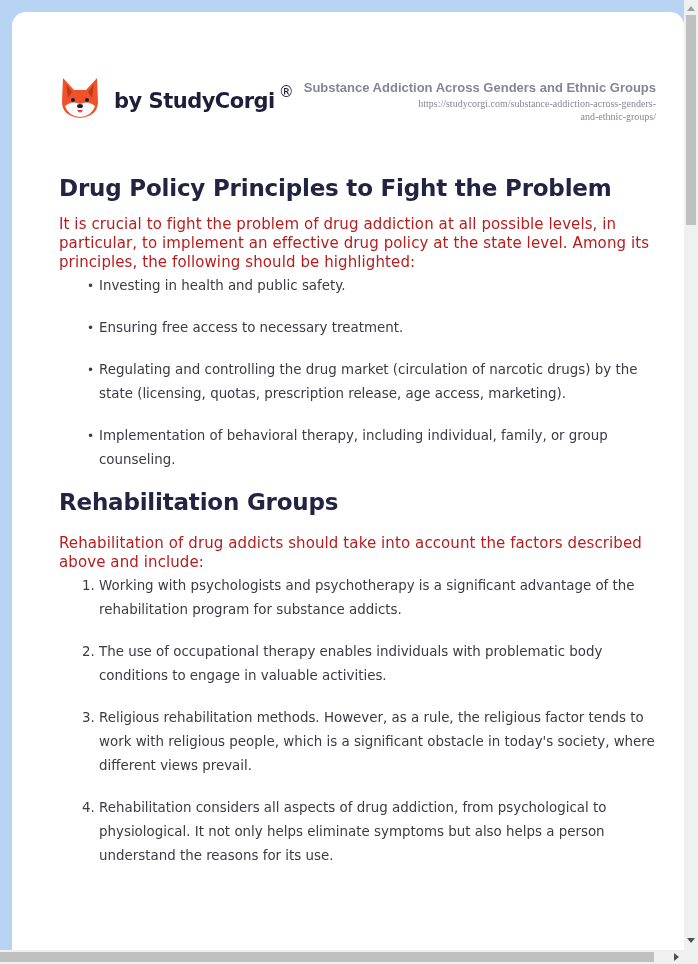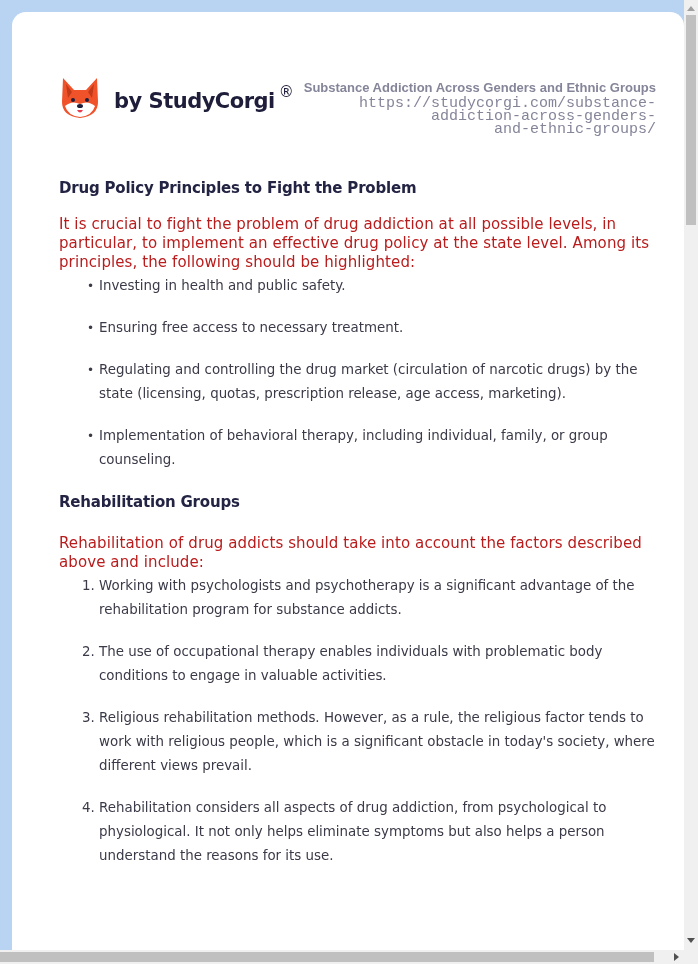"https://studycorgi.com/substance-addicti" .doc-url { font-family: Liberation Mono, monospace -> Liberation Serif, serif; font-size: 15px -> 10px }
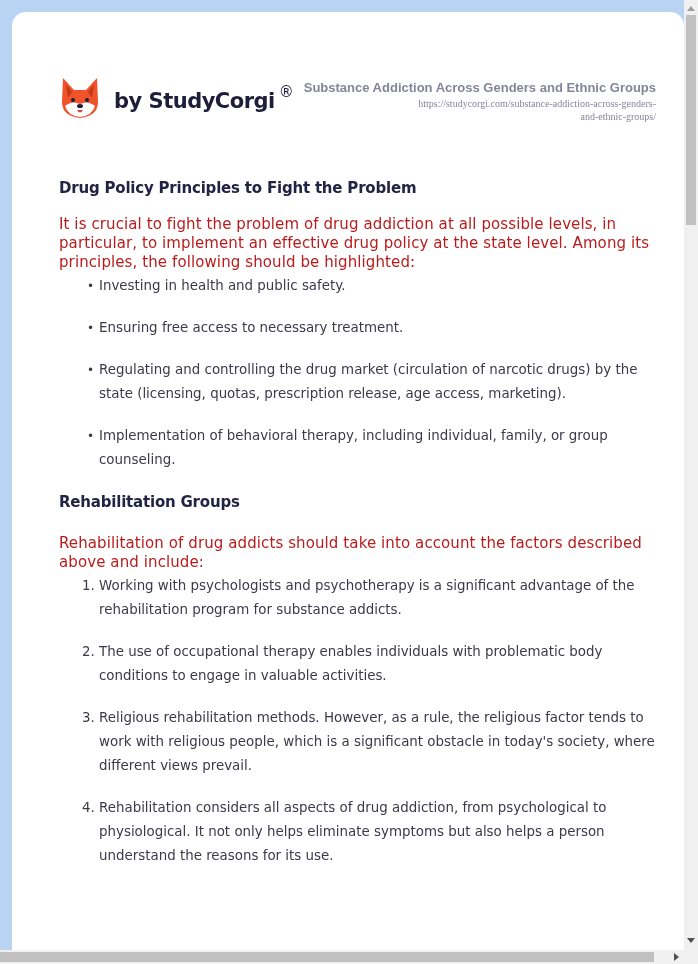"Drug Policy Principles to Fight" h2 { font-size: 15px -> 23px }
